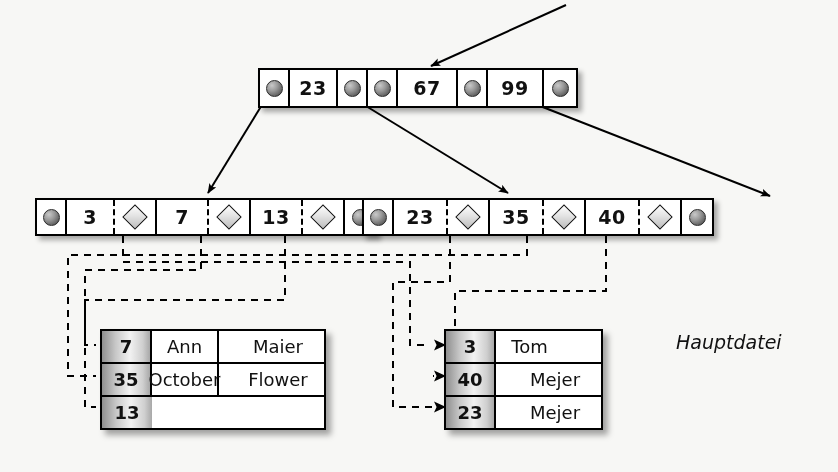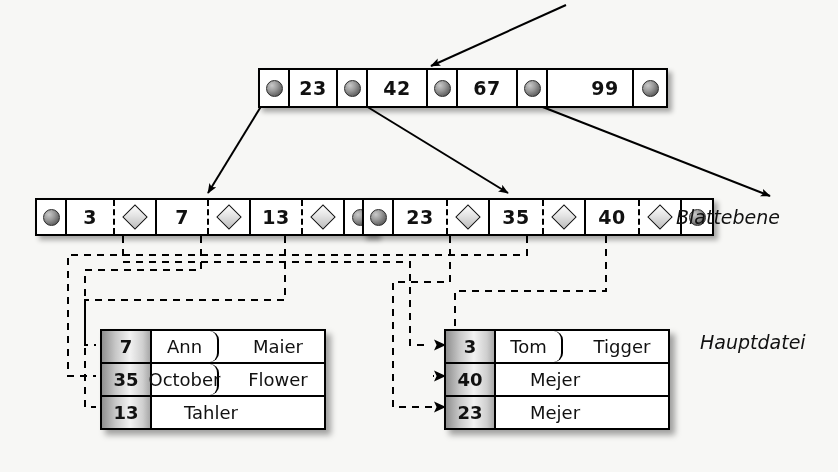"42" div.cell { html: <div>42</div> -> none }
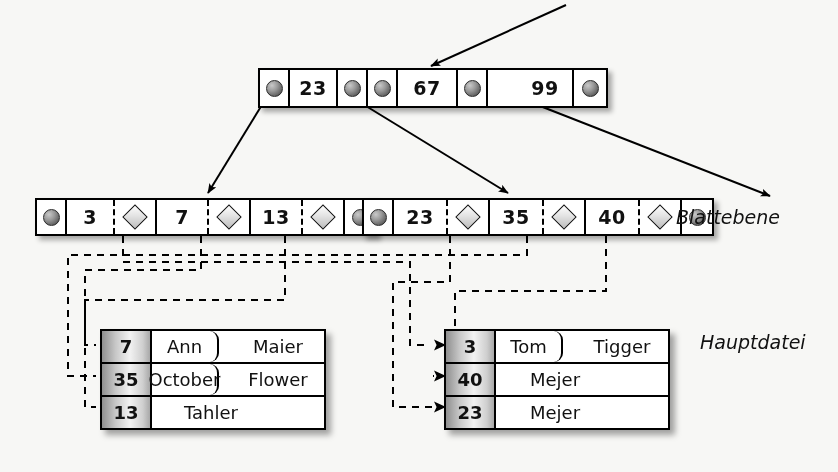"99" div.cell { margin-left: 30px -> none }
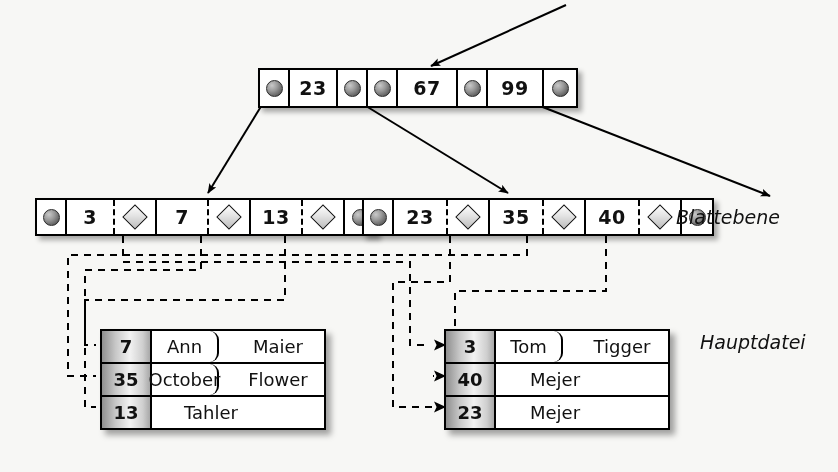"Blattebene" div.side-label { html: <div>Blattebene</div> -> none }
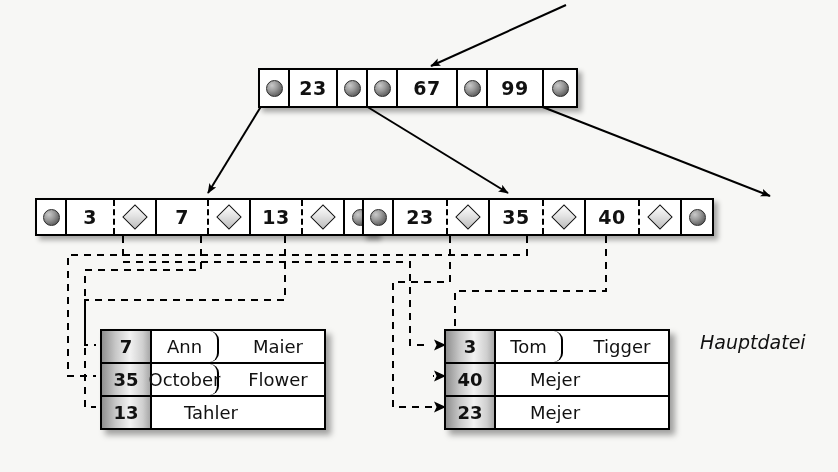"Ann" .dtable .c.name { border-radius: 9px -> none }
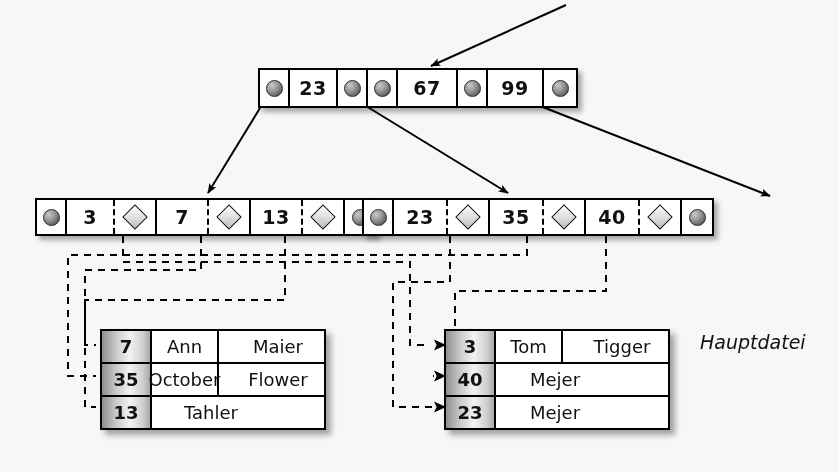"Tigger" div.c { html: <div>Tigger</div> -> none }
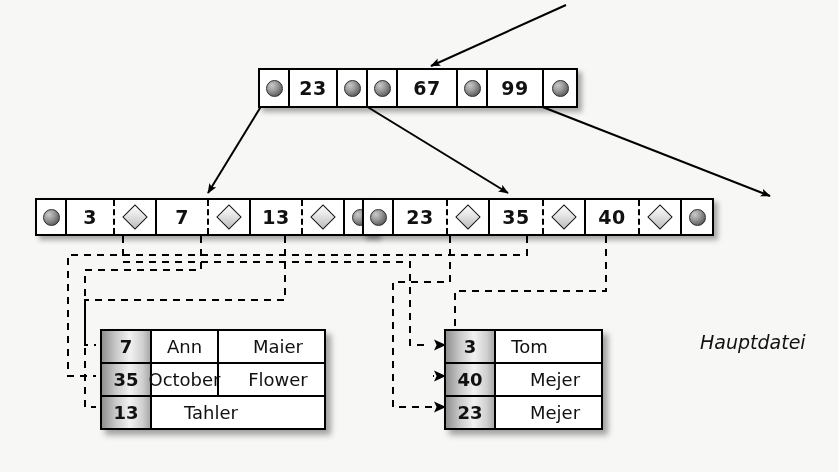"Hauptdatei" div.side-label { left: 700px -> 676px }
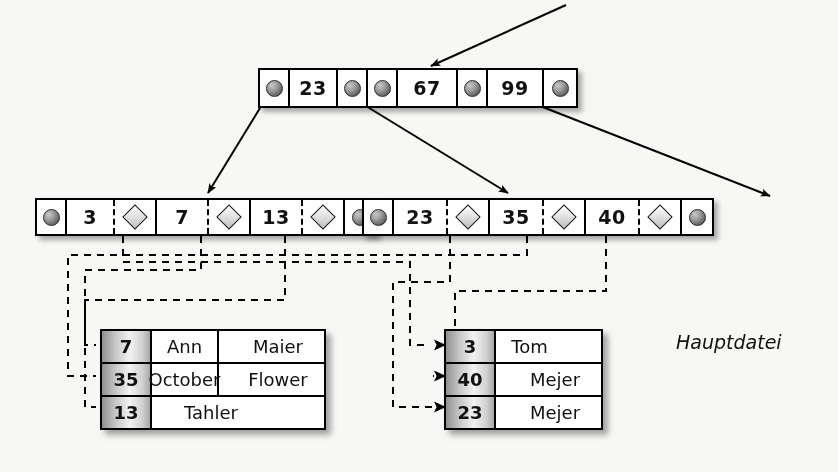"Tahler" div.c { html: <div>Tahler</div> -> none }
